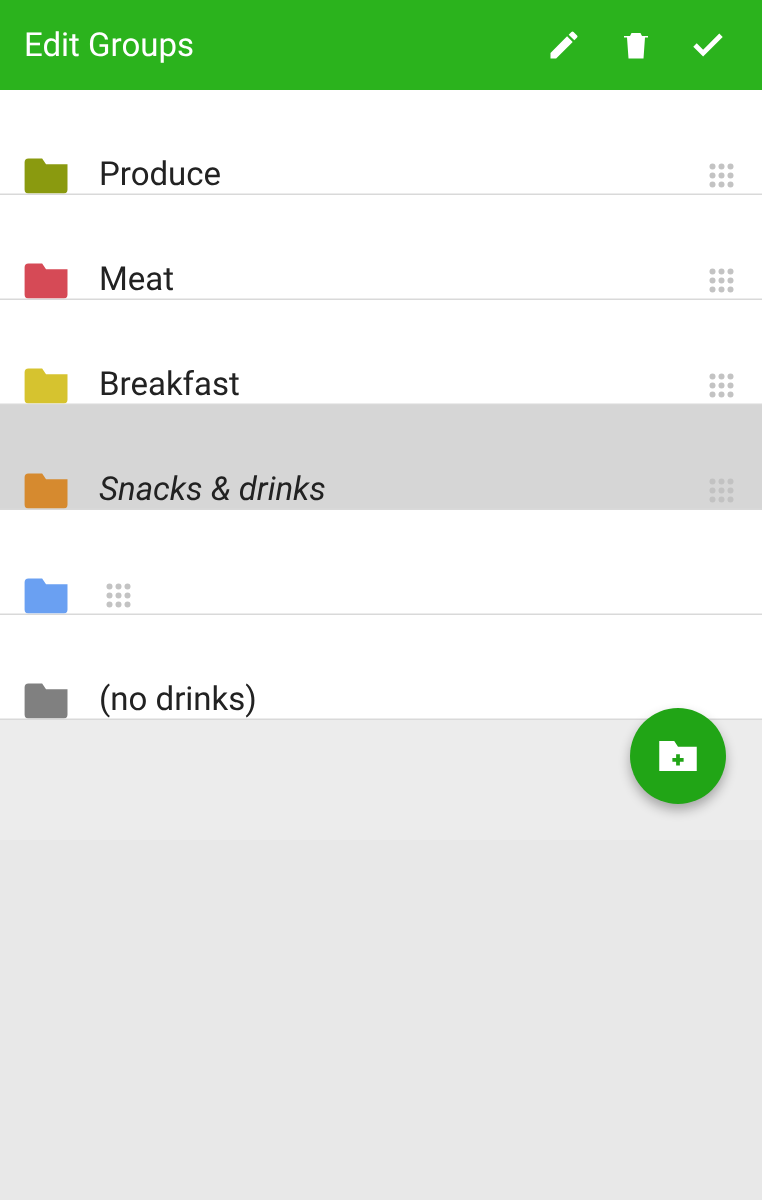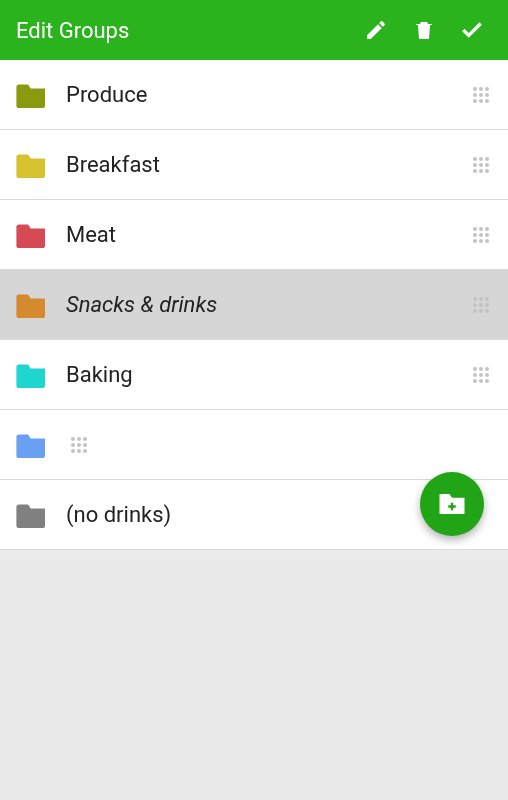"Produce" .row { align-items: center -> flex-end }
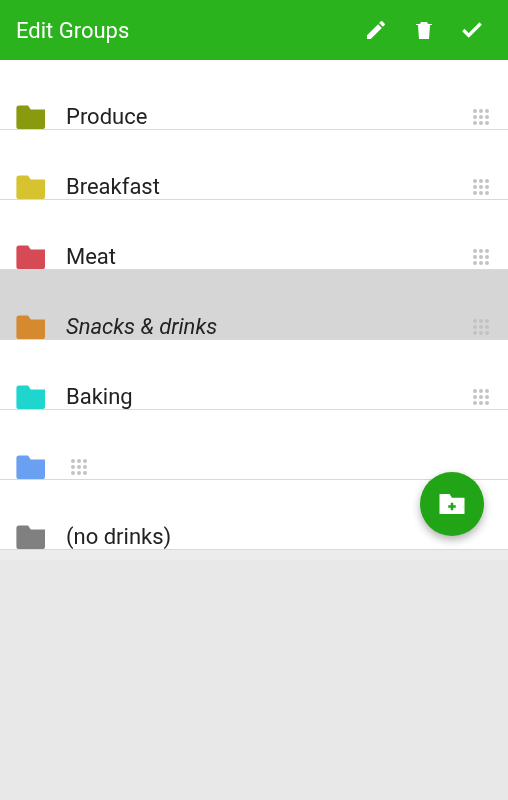"Breakfast" div.row { order: before "Meat" -> after "Meat" }
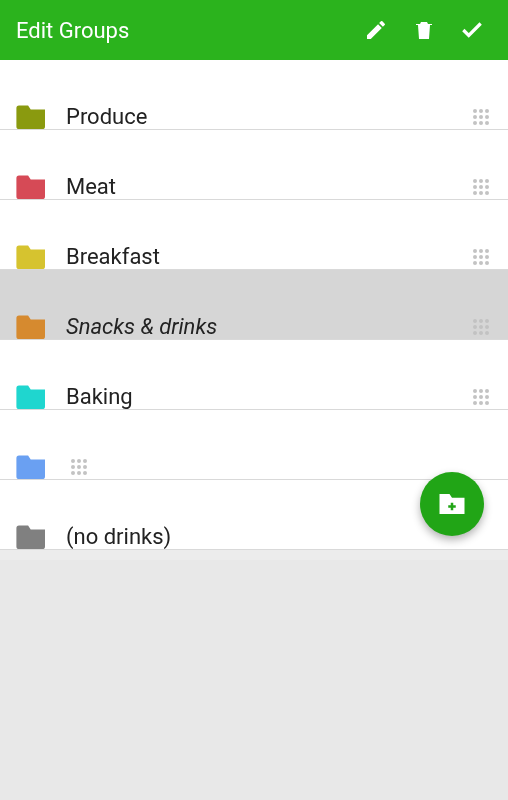"Baking" div.row { html: <div> <svg> <path></path> </svg> <div>Baking</div> <svg> <circle></circle> <circle></circle> <circle></circle> <circle></circle> <circle></circle> <circle></circle> <circle></circle> <circle></circle> <circle></circle> </svg> </div> -> none }
